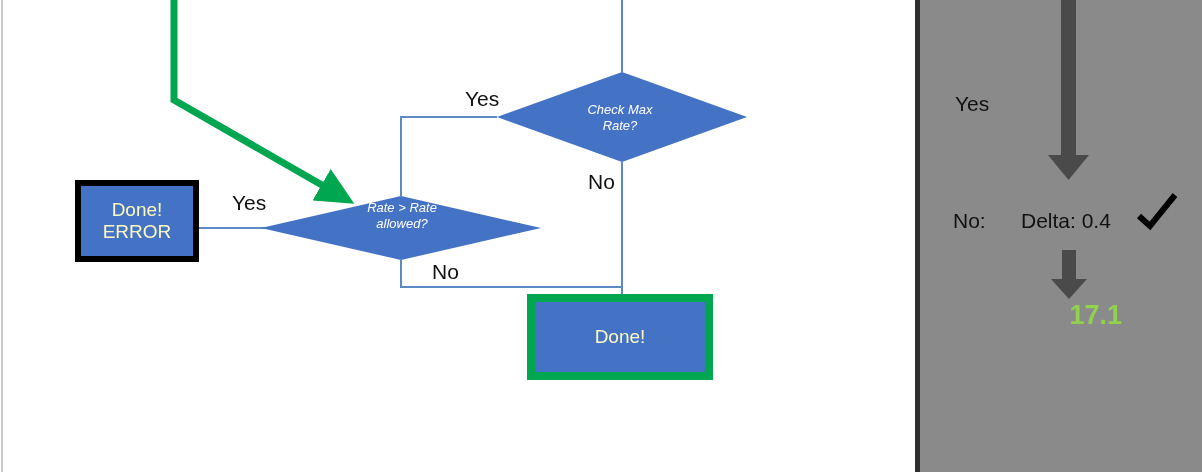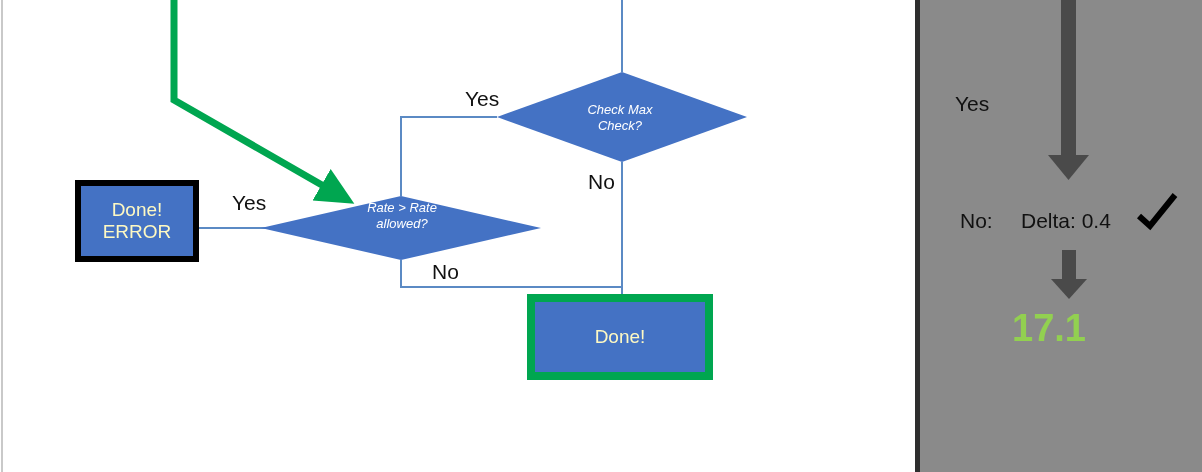"Check?" span { text: Check -> Rate }
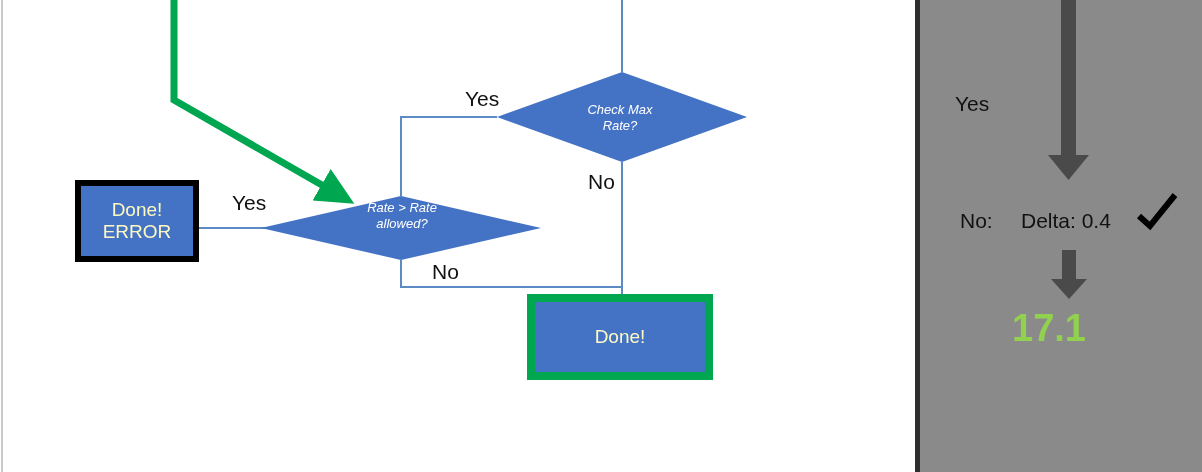"No:" #panel-no { margin-left: 7px -> none }
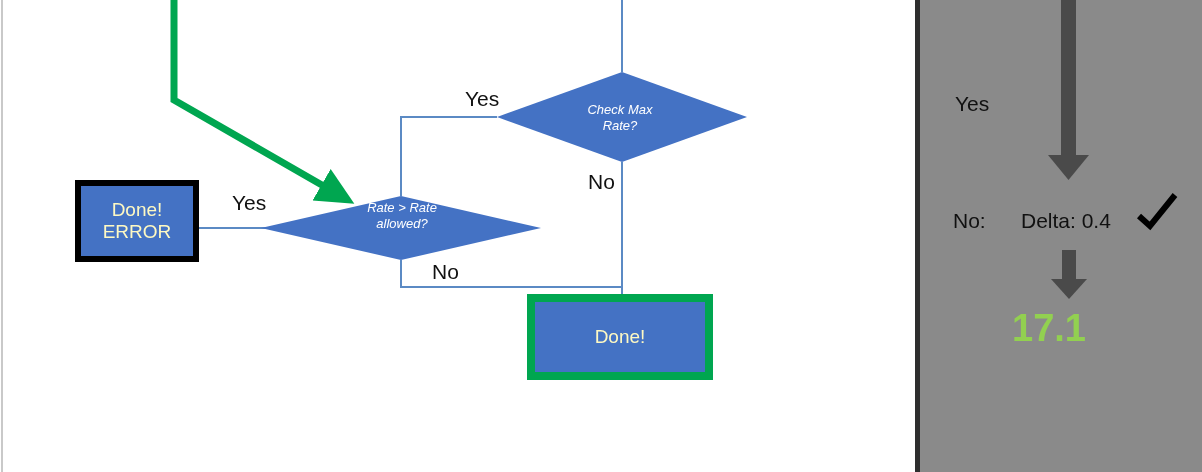"17.1" #panel-value { font-size: 38px -> 27px; text-align: left -> right; top: 307px -> 300px }
